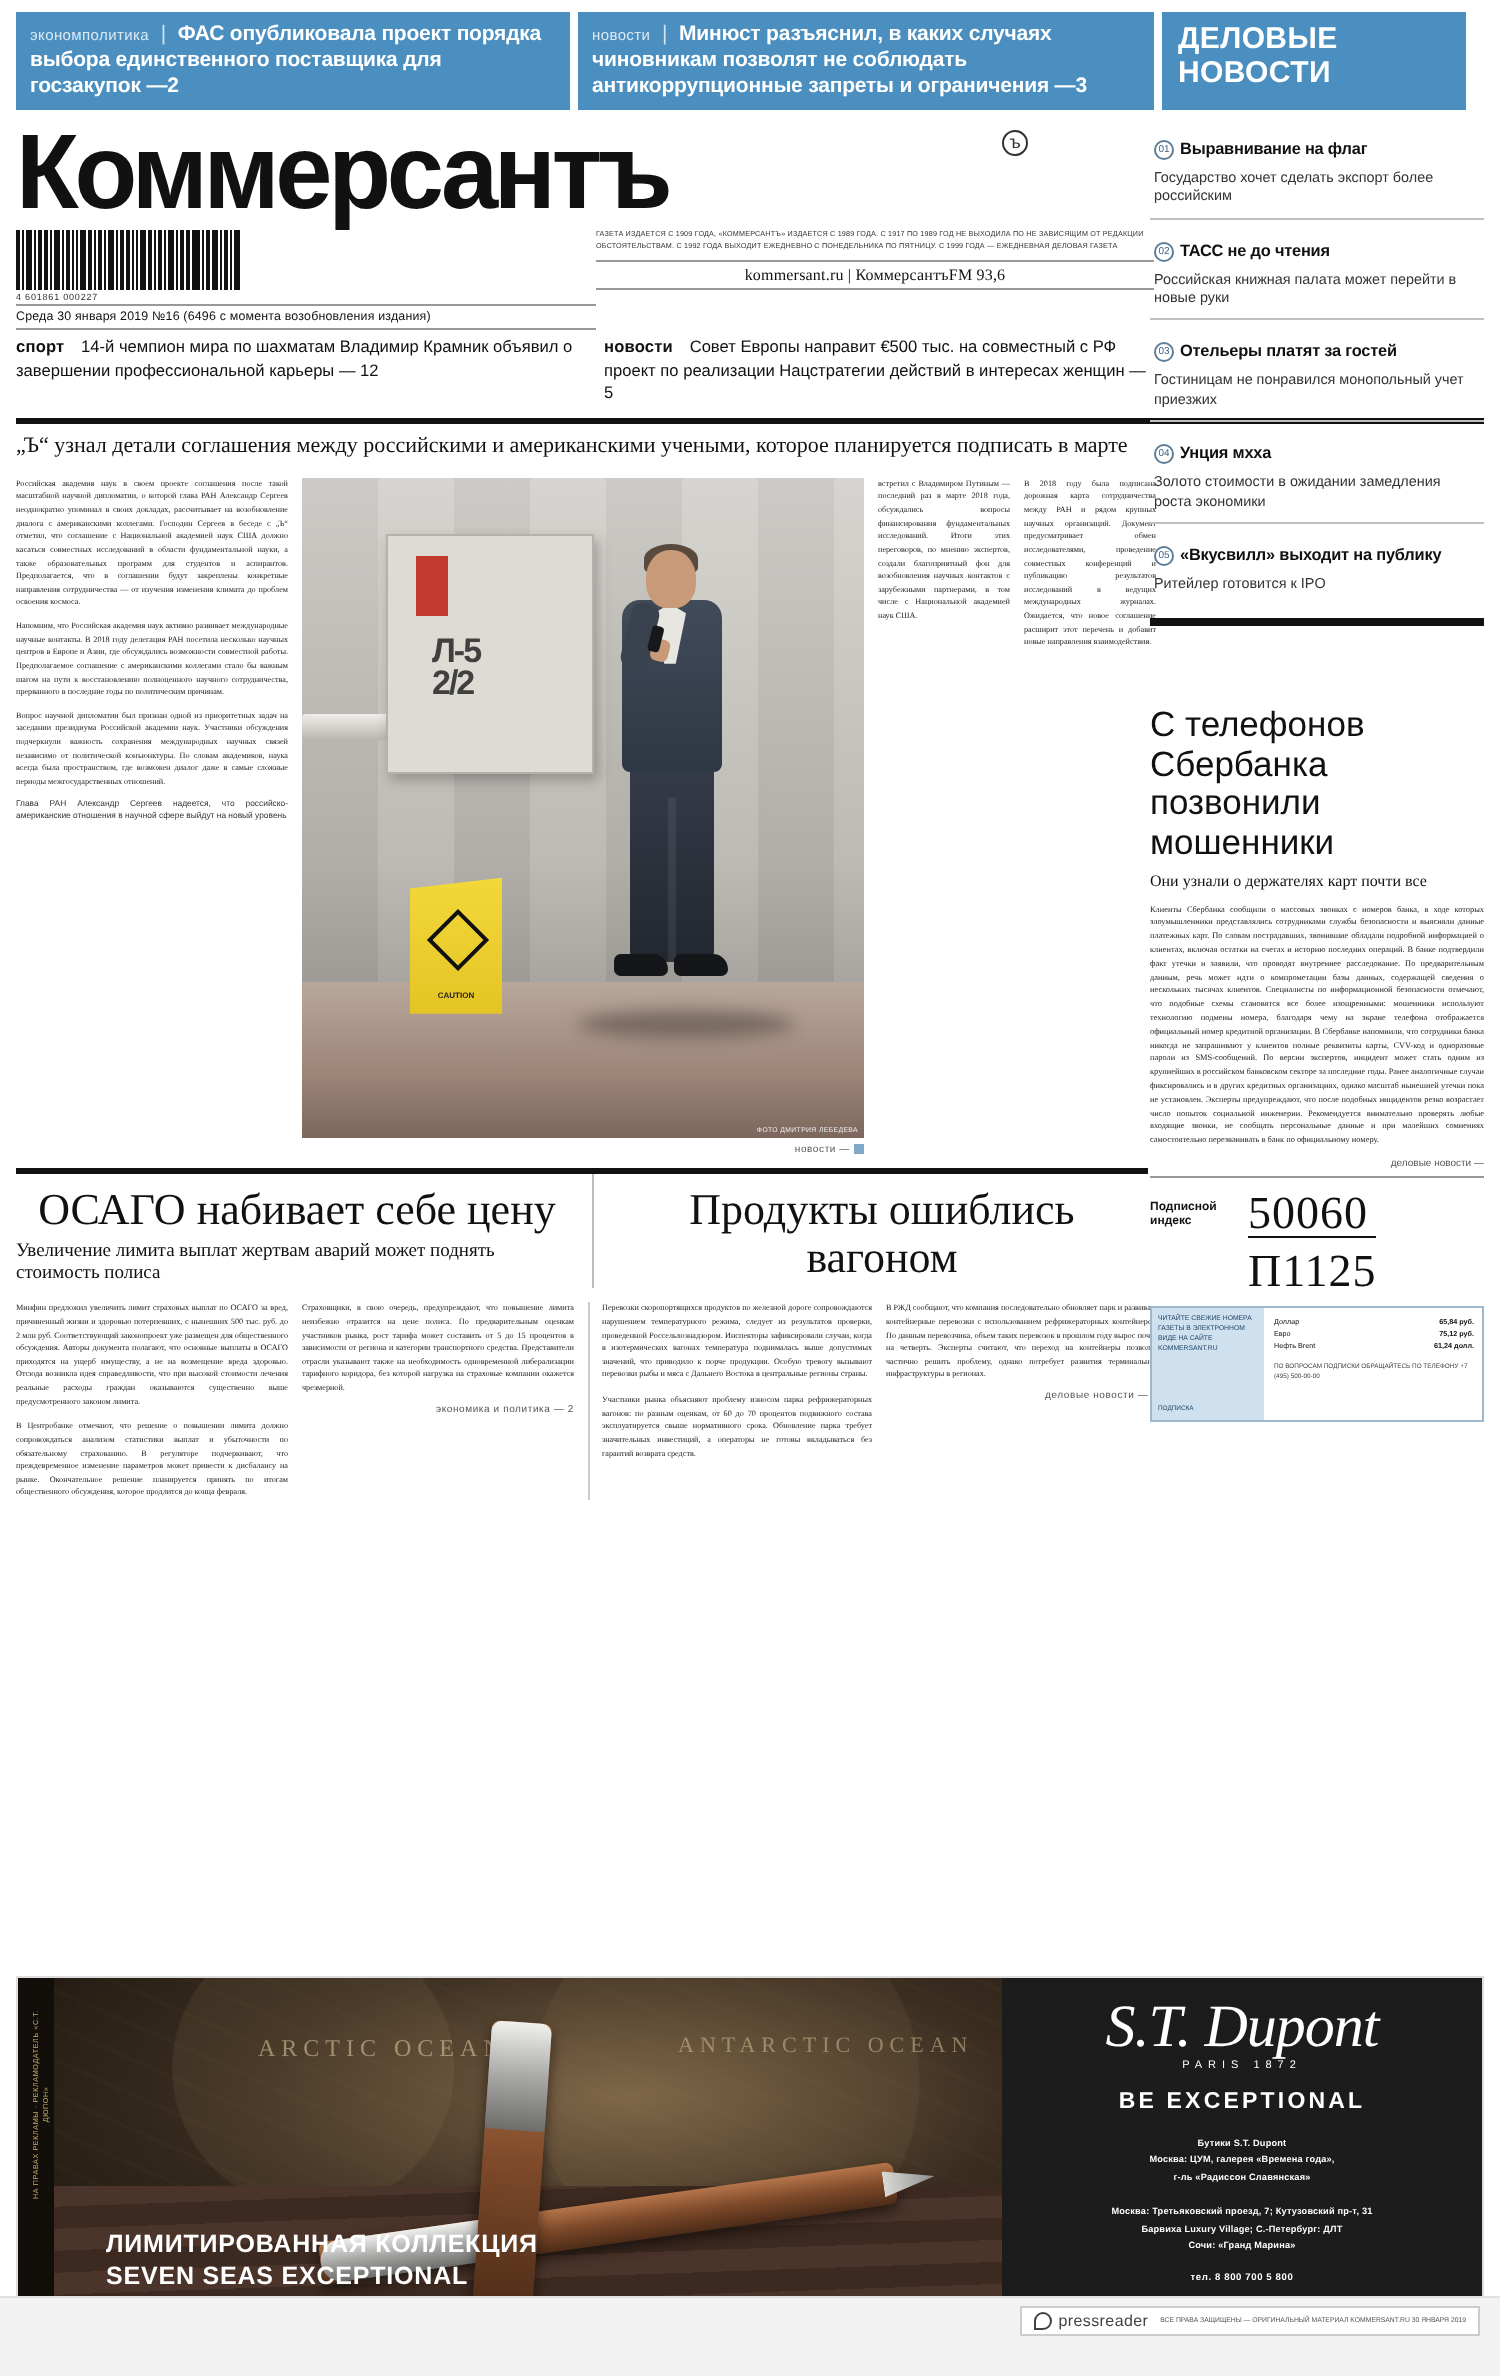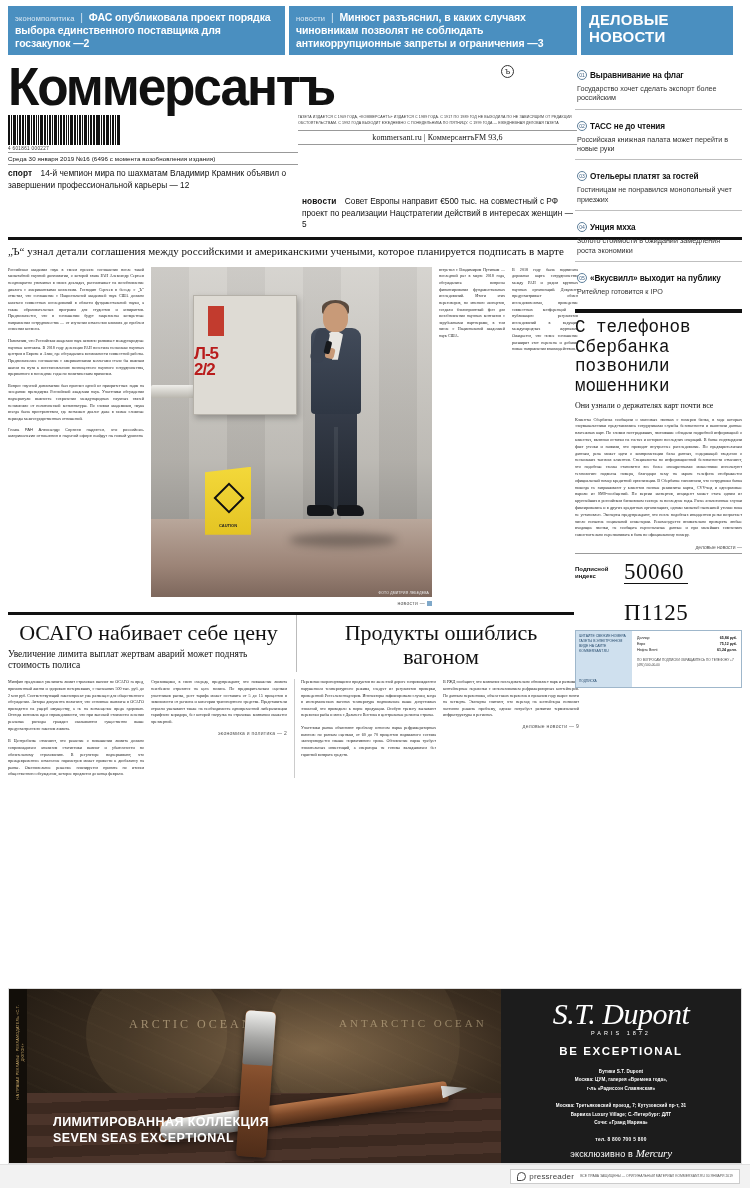"новости Совет Европы направит €500" .s2b { margin-top: 28px -> none }
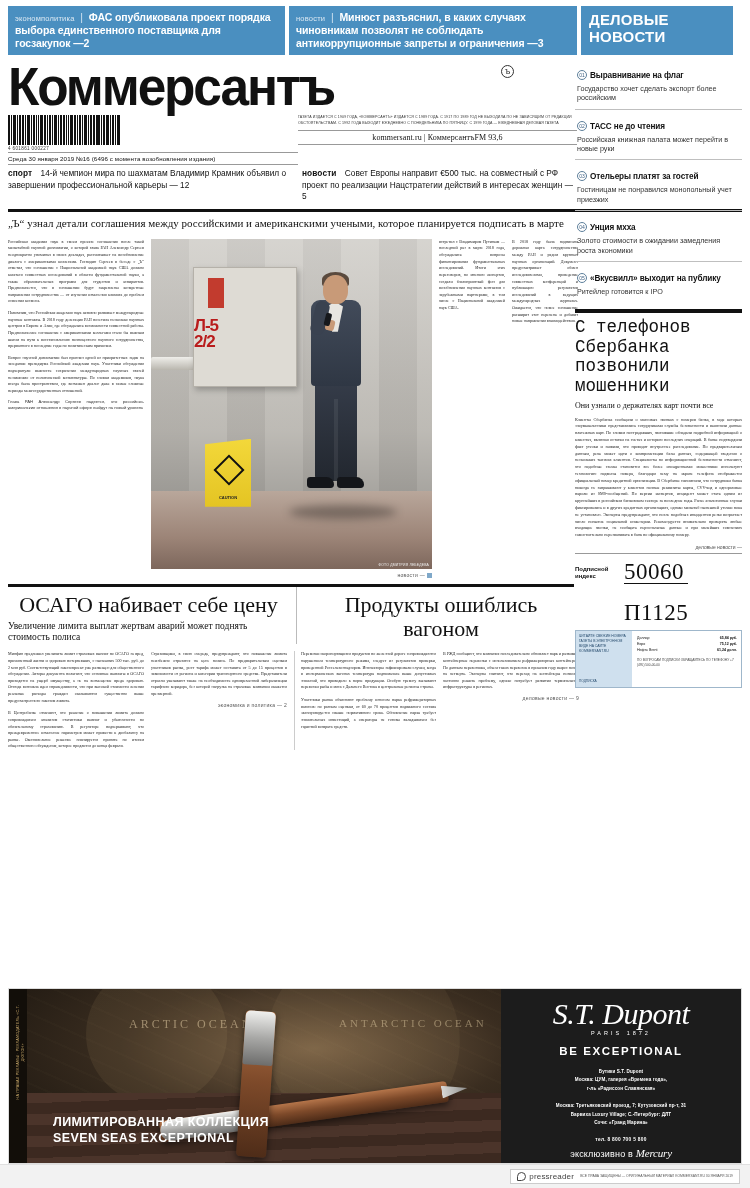"Л-5" .ph-panel-txt { color: #b91c1c -> #404040; left: 0 -> 22px }
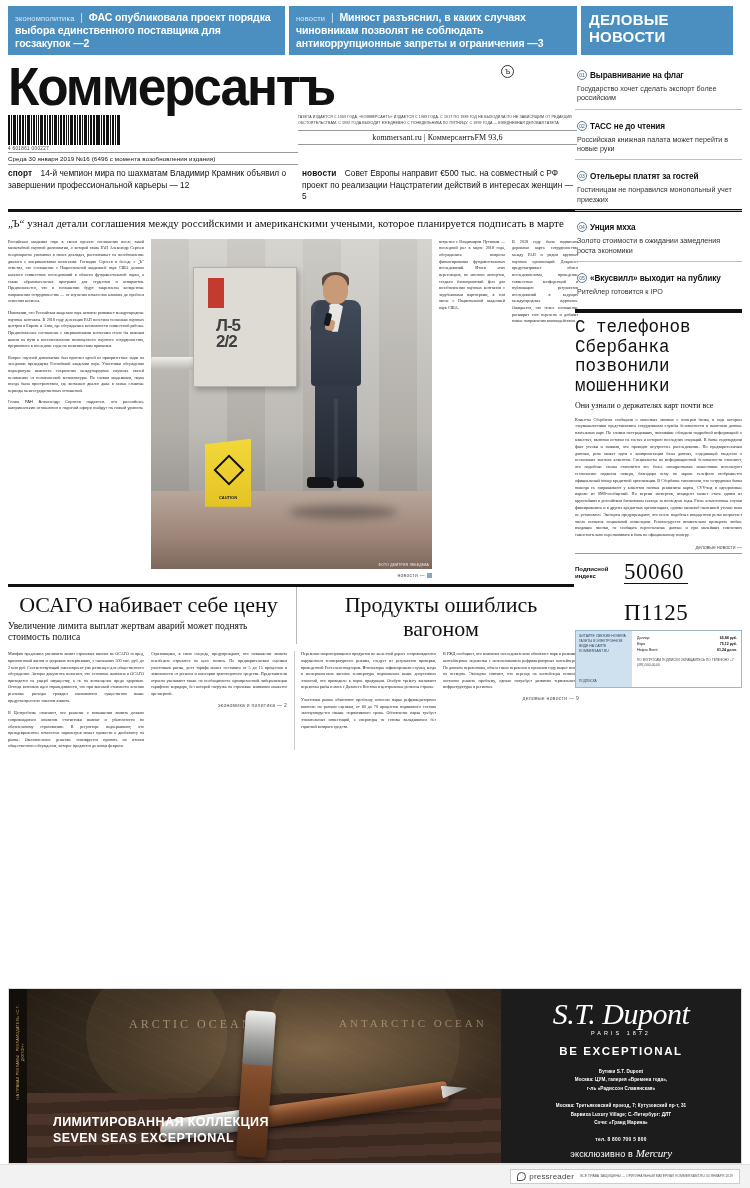"С телефонов Сбербанка позвонили" .sb-head { font-family: Liberation Mono, monospace -> Liberation Sans, sans-serif; margin-top: none -> 35px }
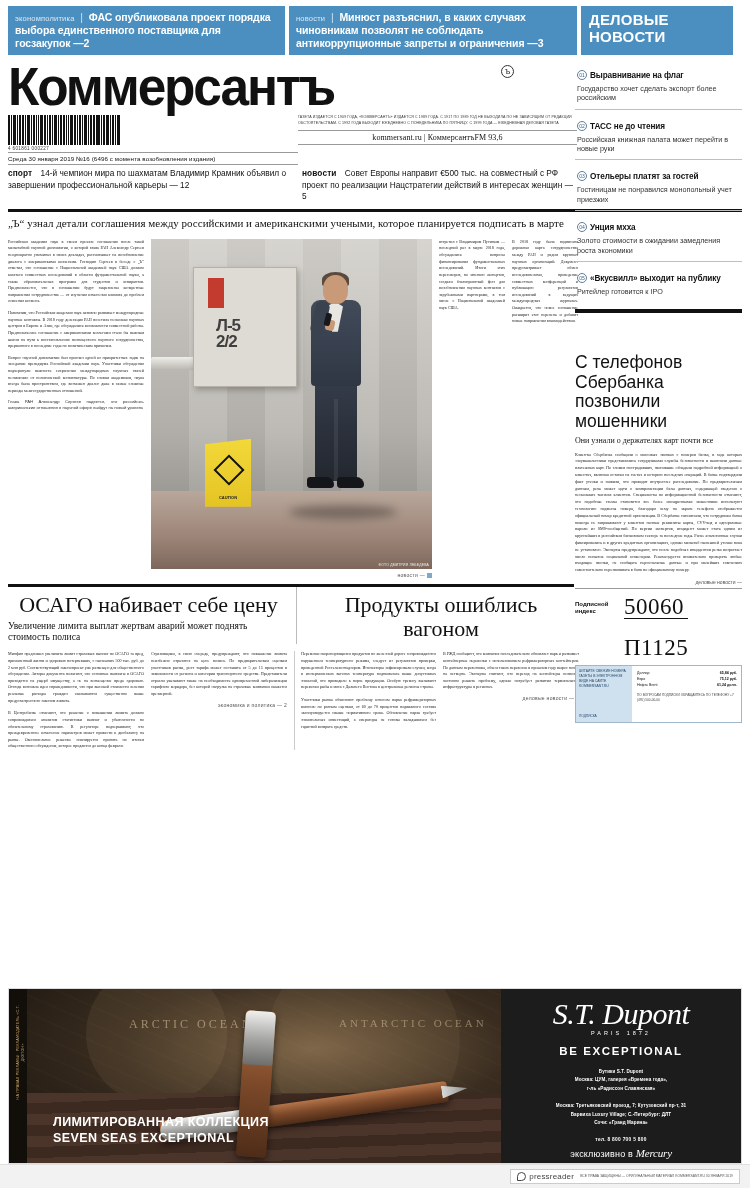"П1125" .subidx-n2 { padding-top: 17px -> 5px }
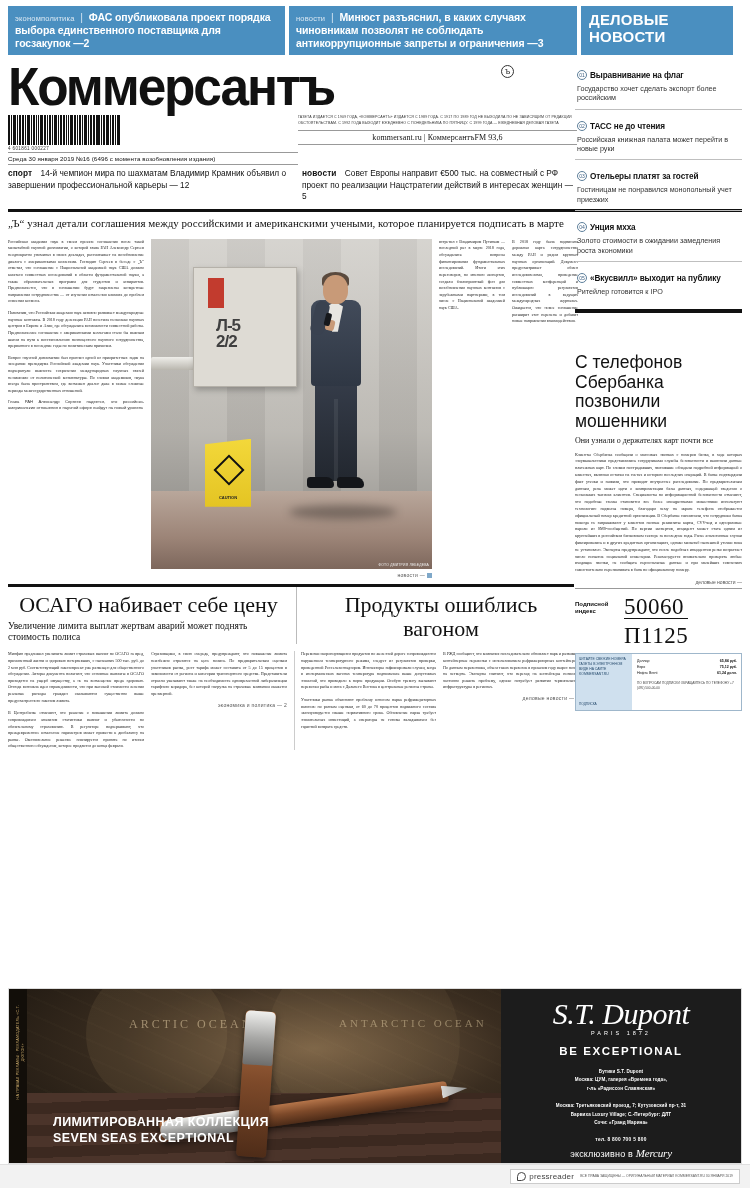"pressreader" .footer { height: 24px -> 40px }
